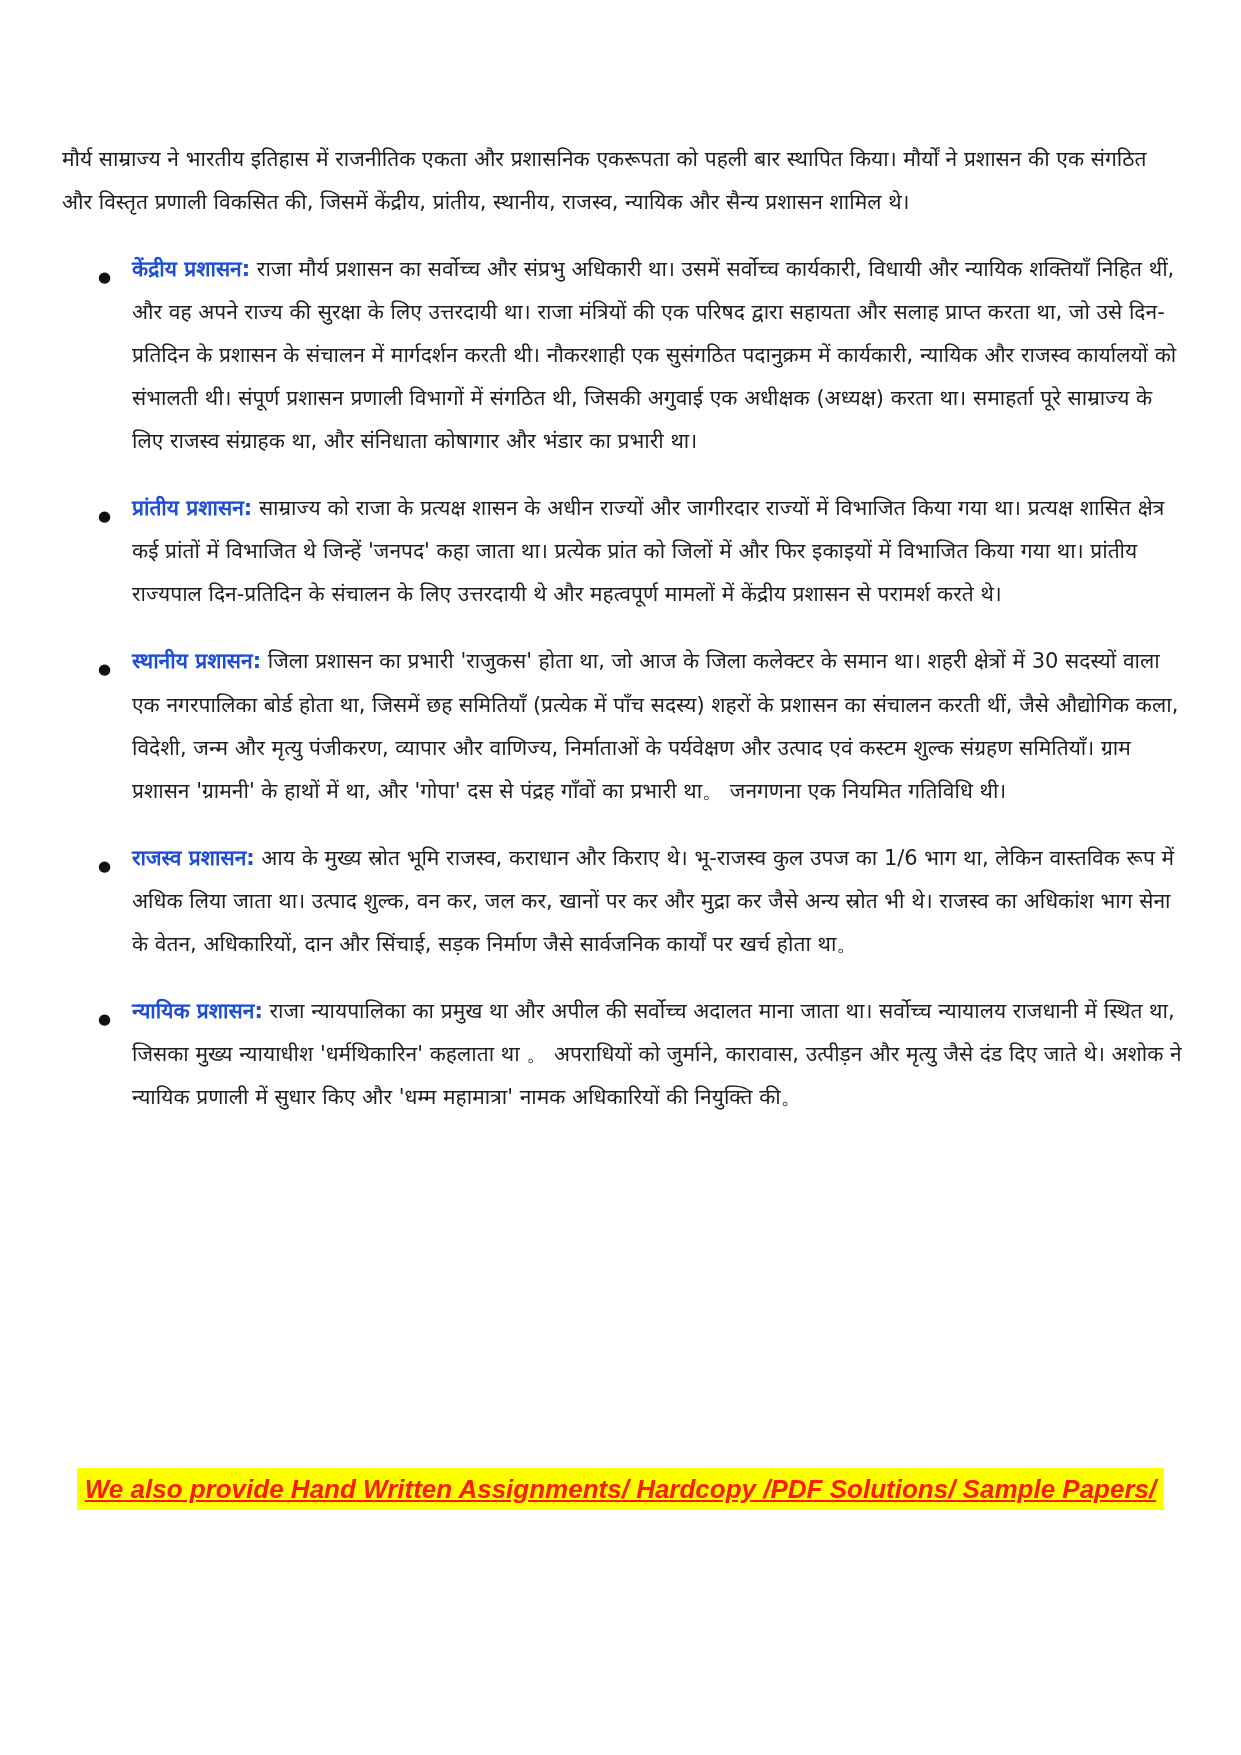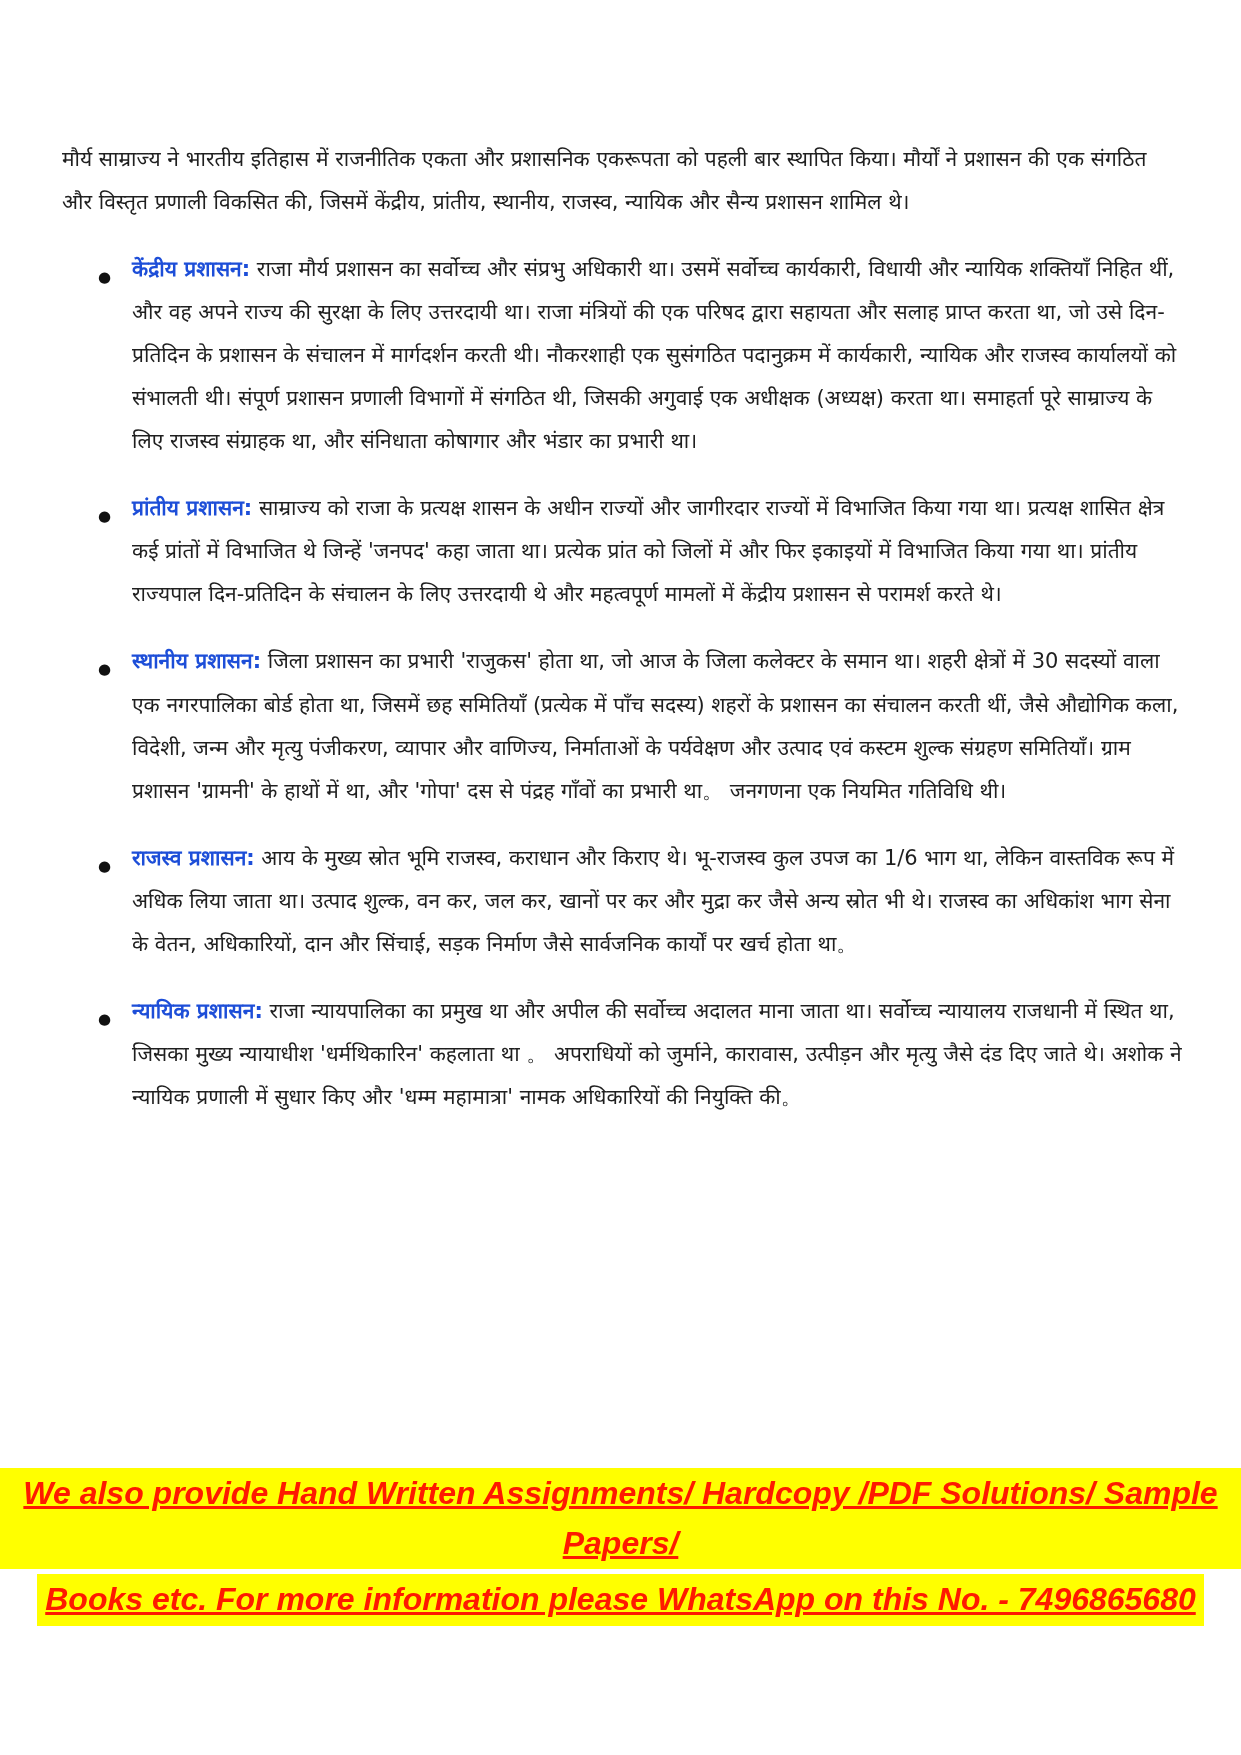"We also provide Hand Written" .footer-line span { font-size: 32px -> 26px }
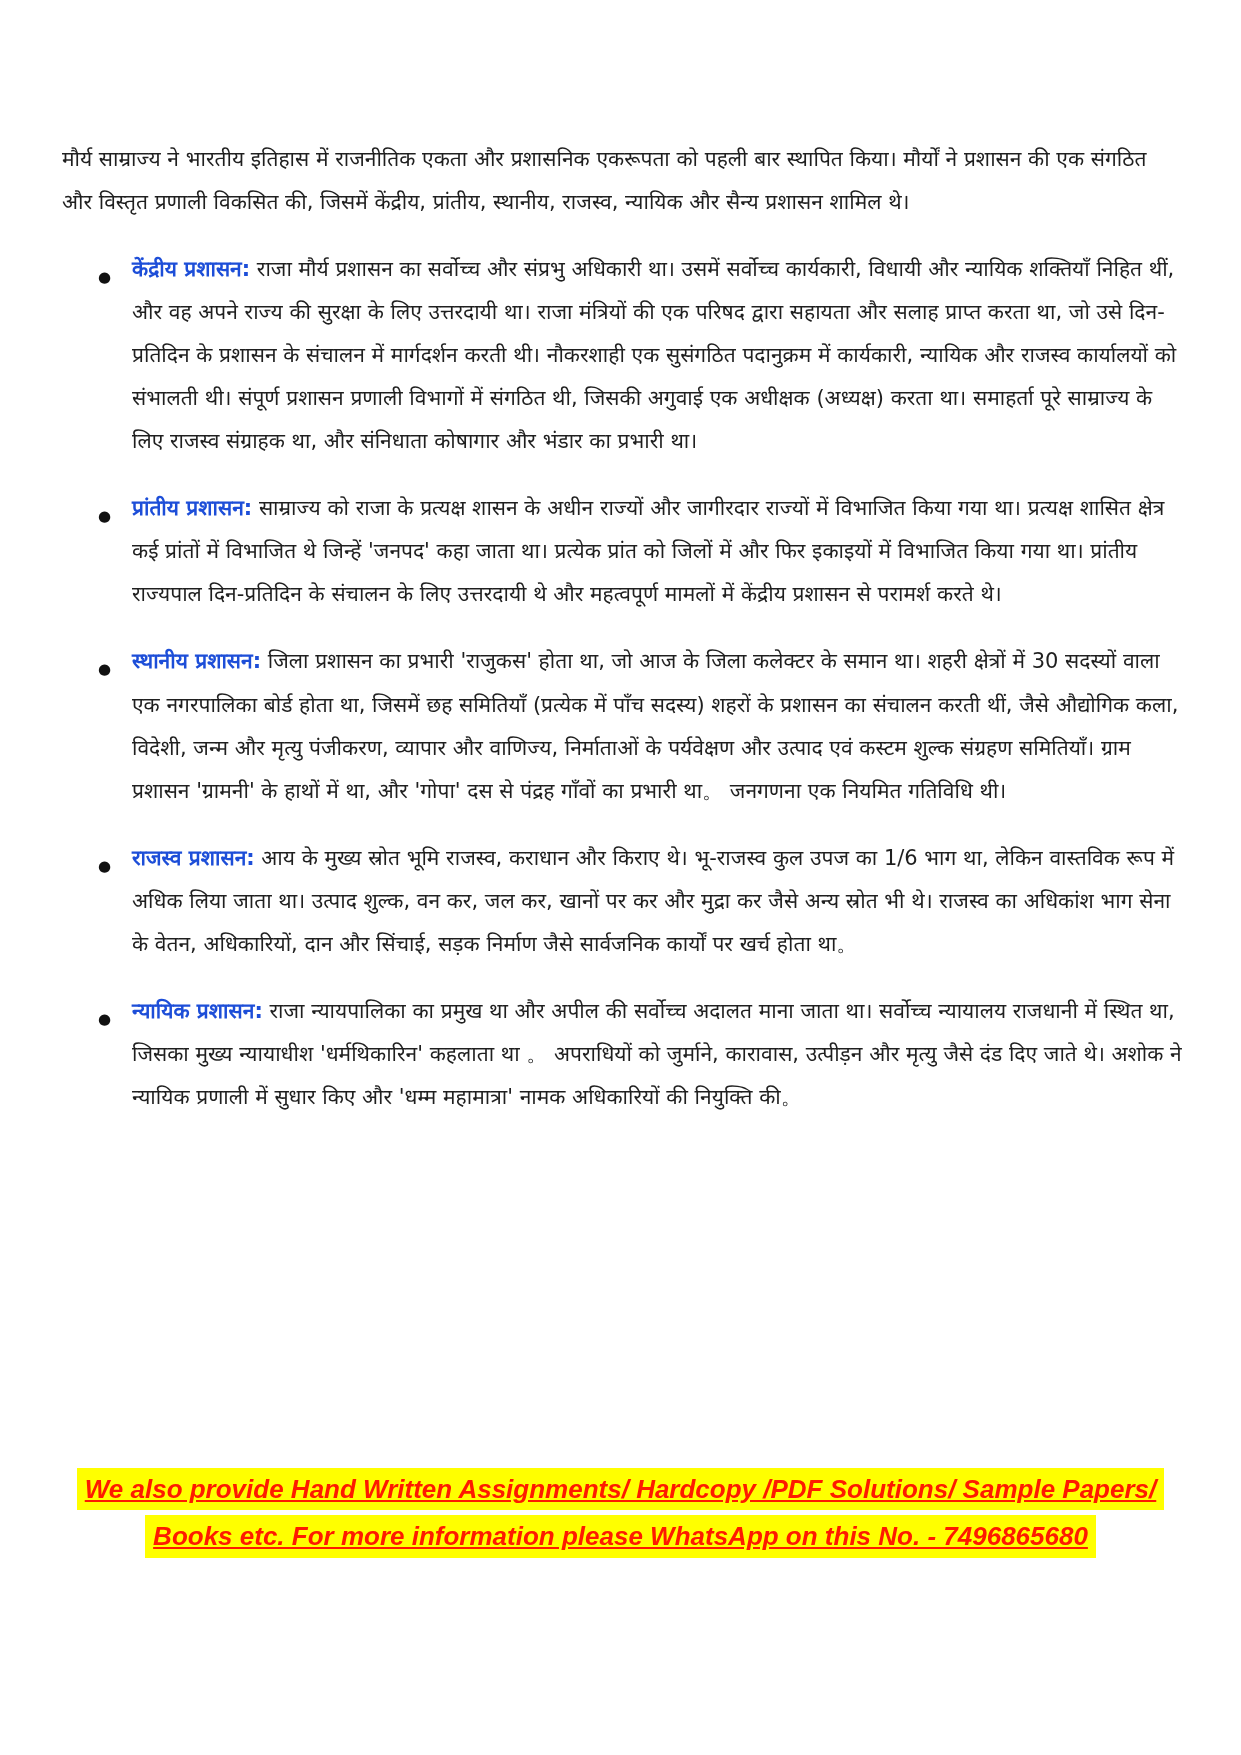"Books etc. For more information" div.footer-line { html: <div> <span>Books etc. For more information please WhatsApp on this No. - 7496865680</span> </div> -> none }
